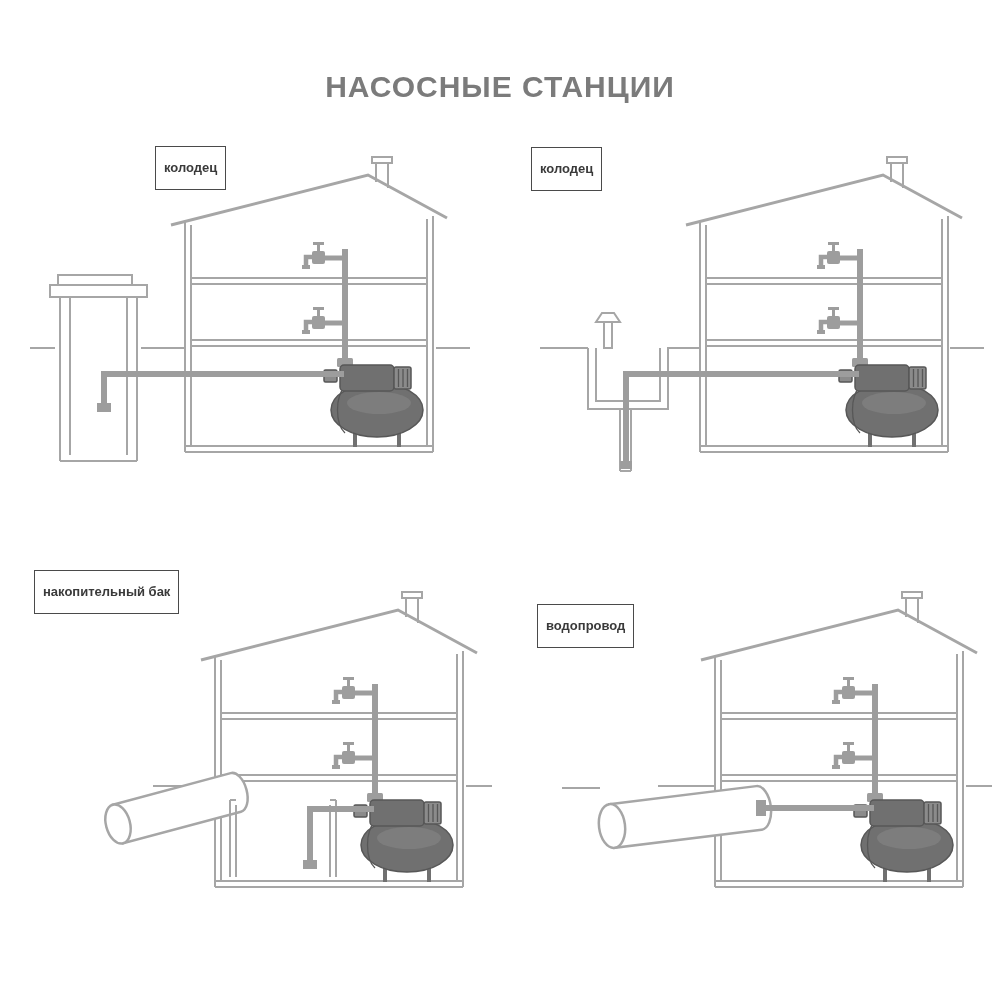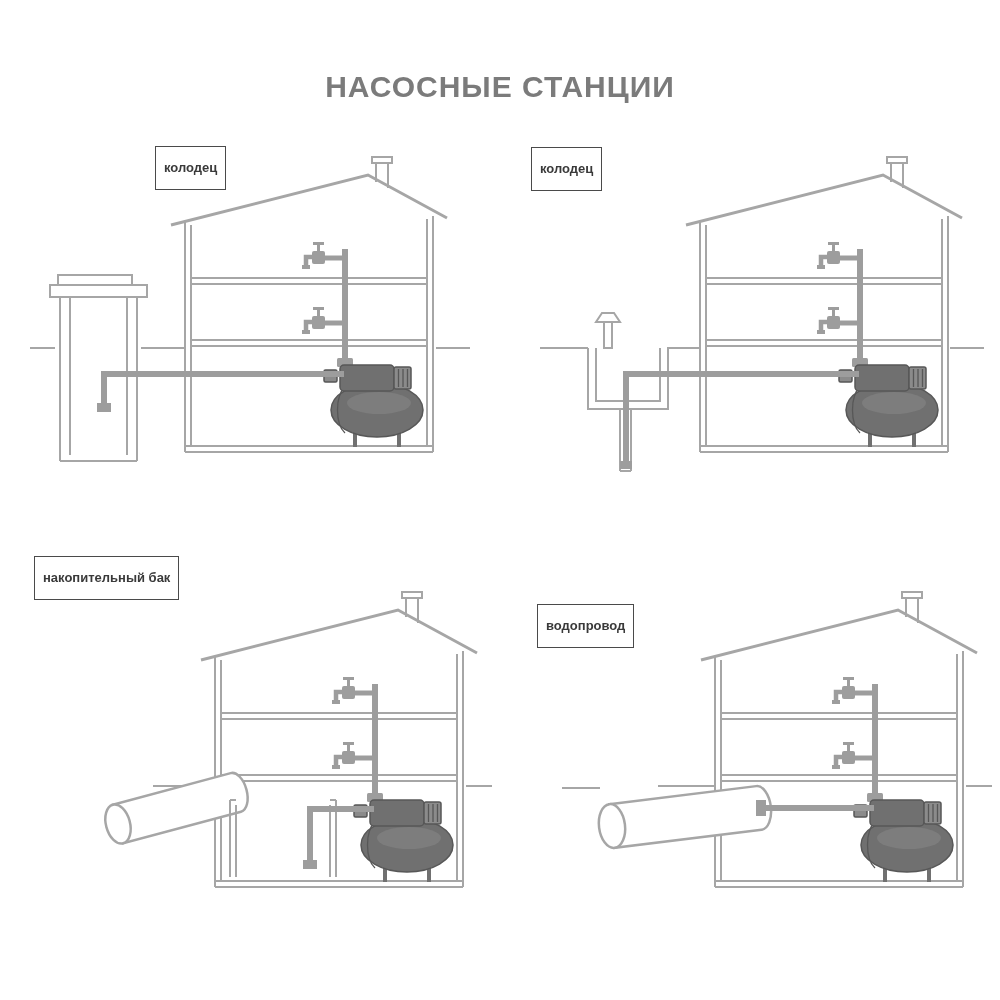"накопительный бак" div.label { top: 556px -> 570px }
